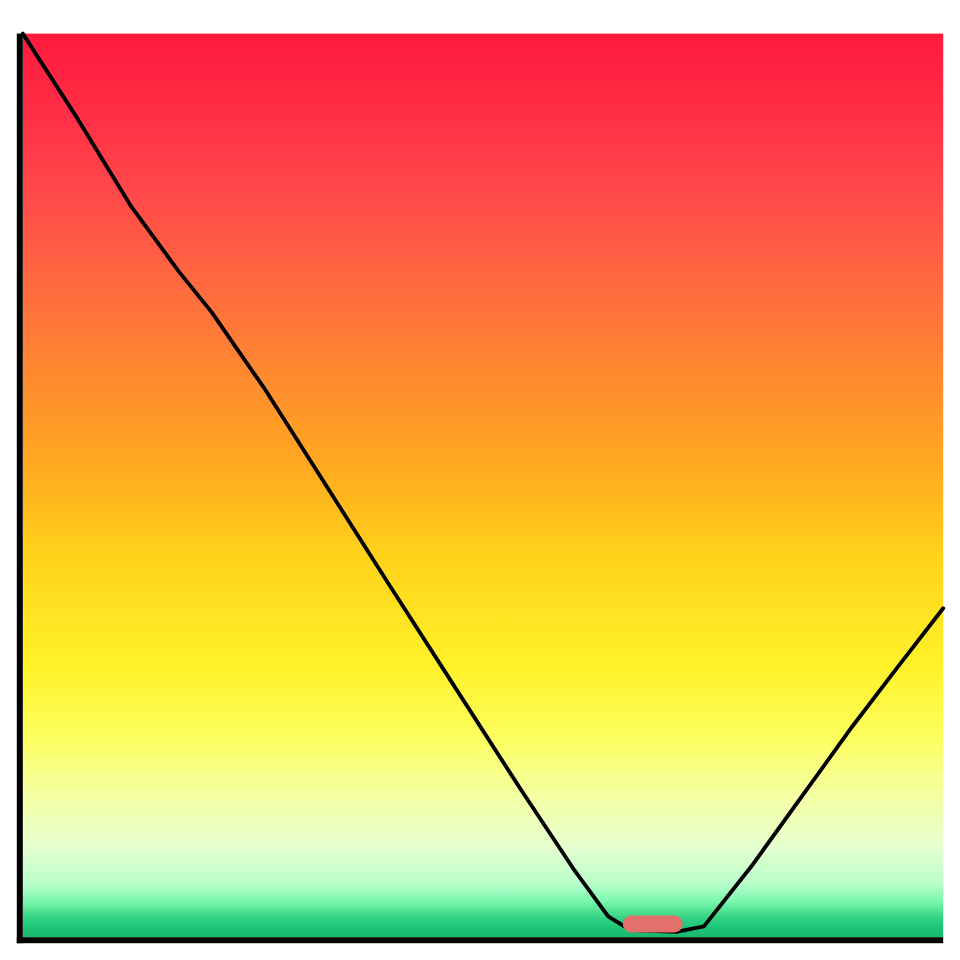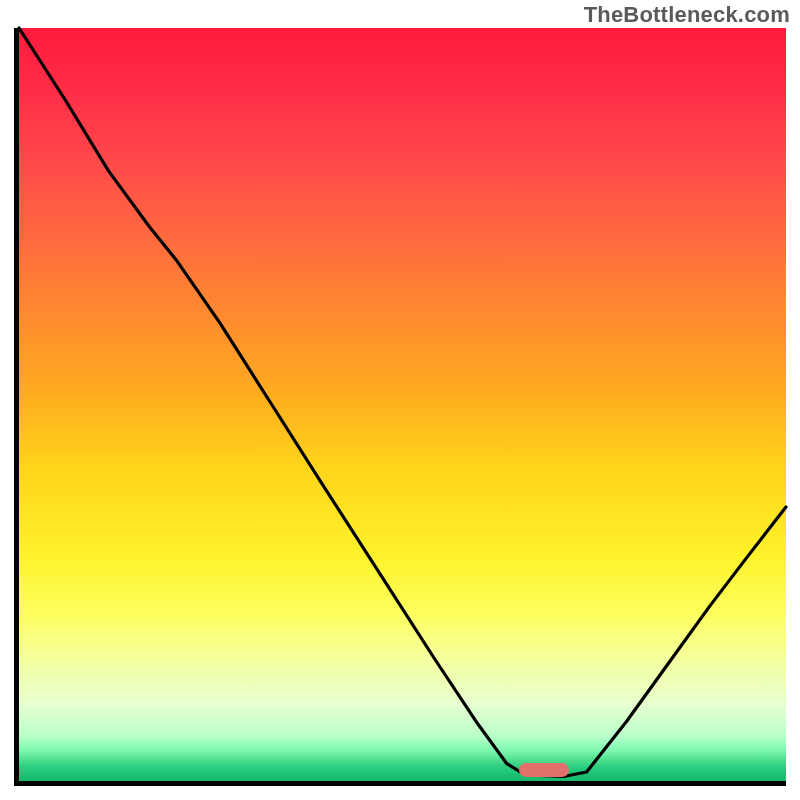"TheBottleneck.com" div.watermark { html: <div>TheBottleneck.com</div> -> none }
